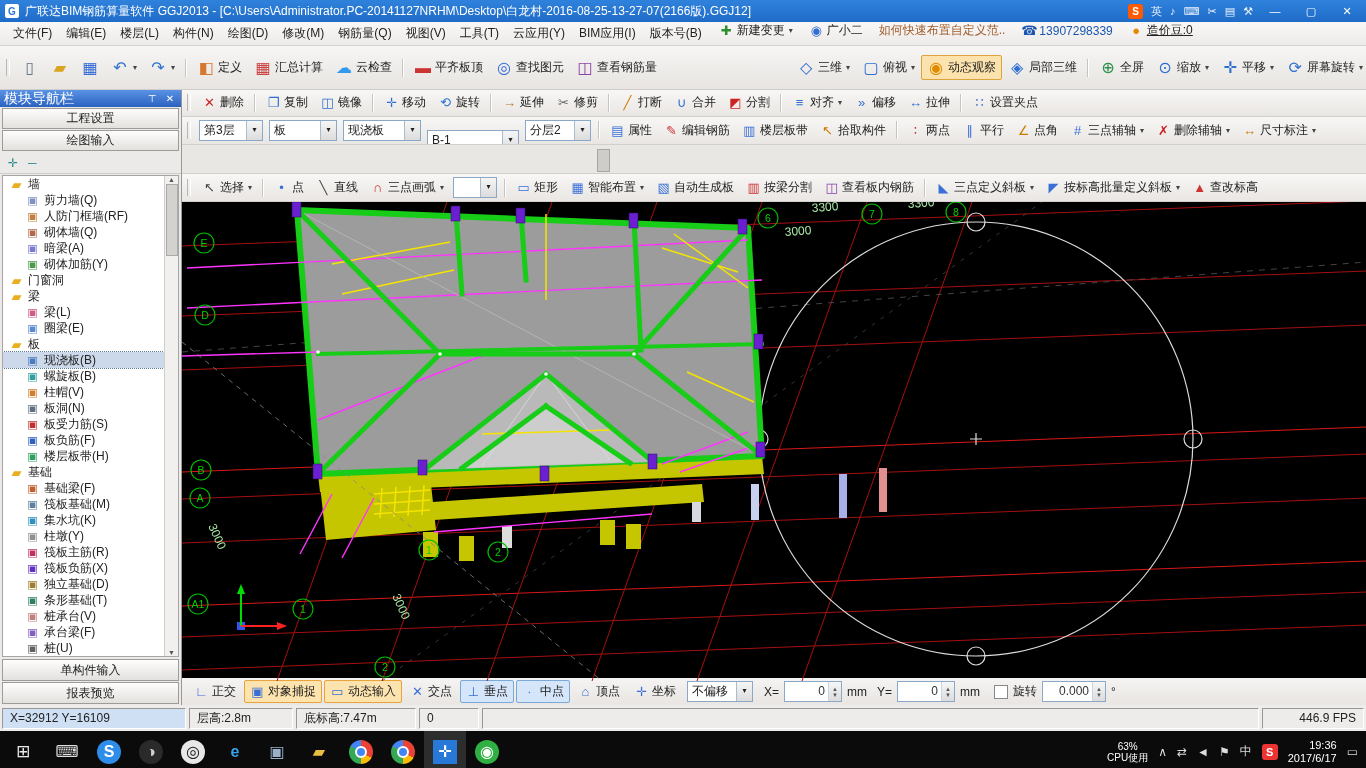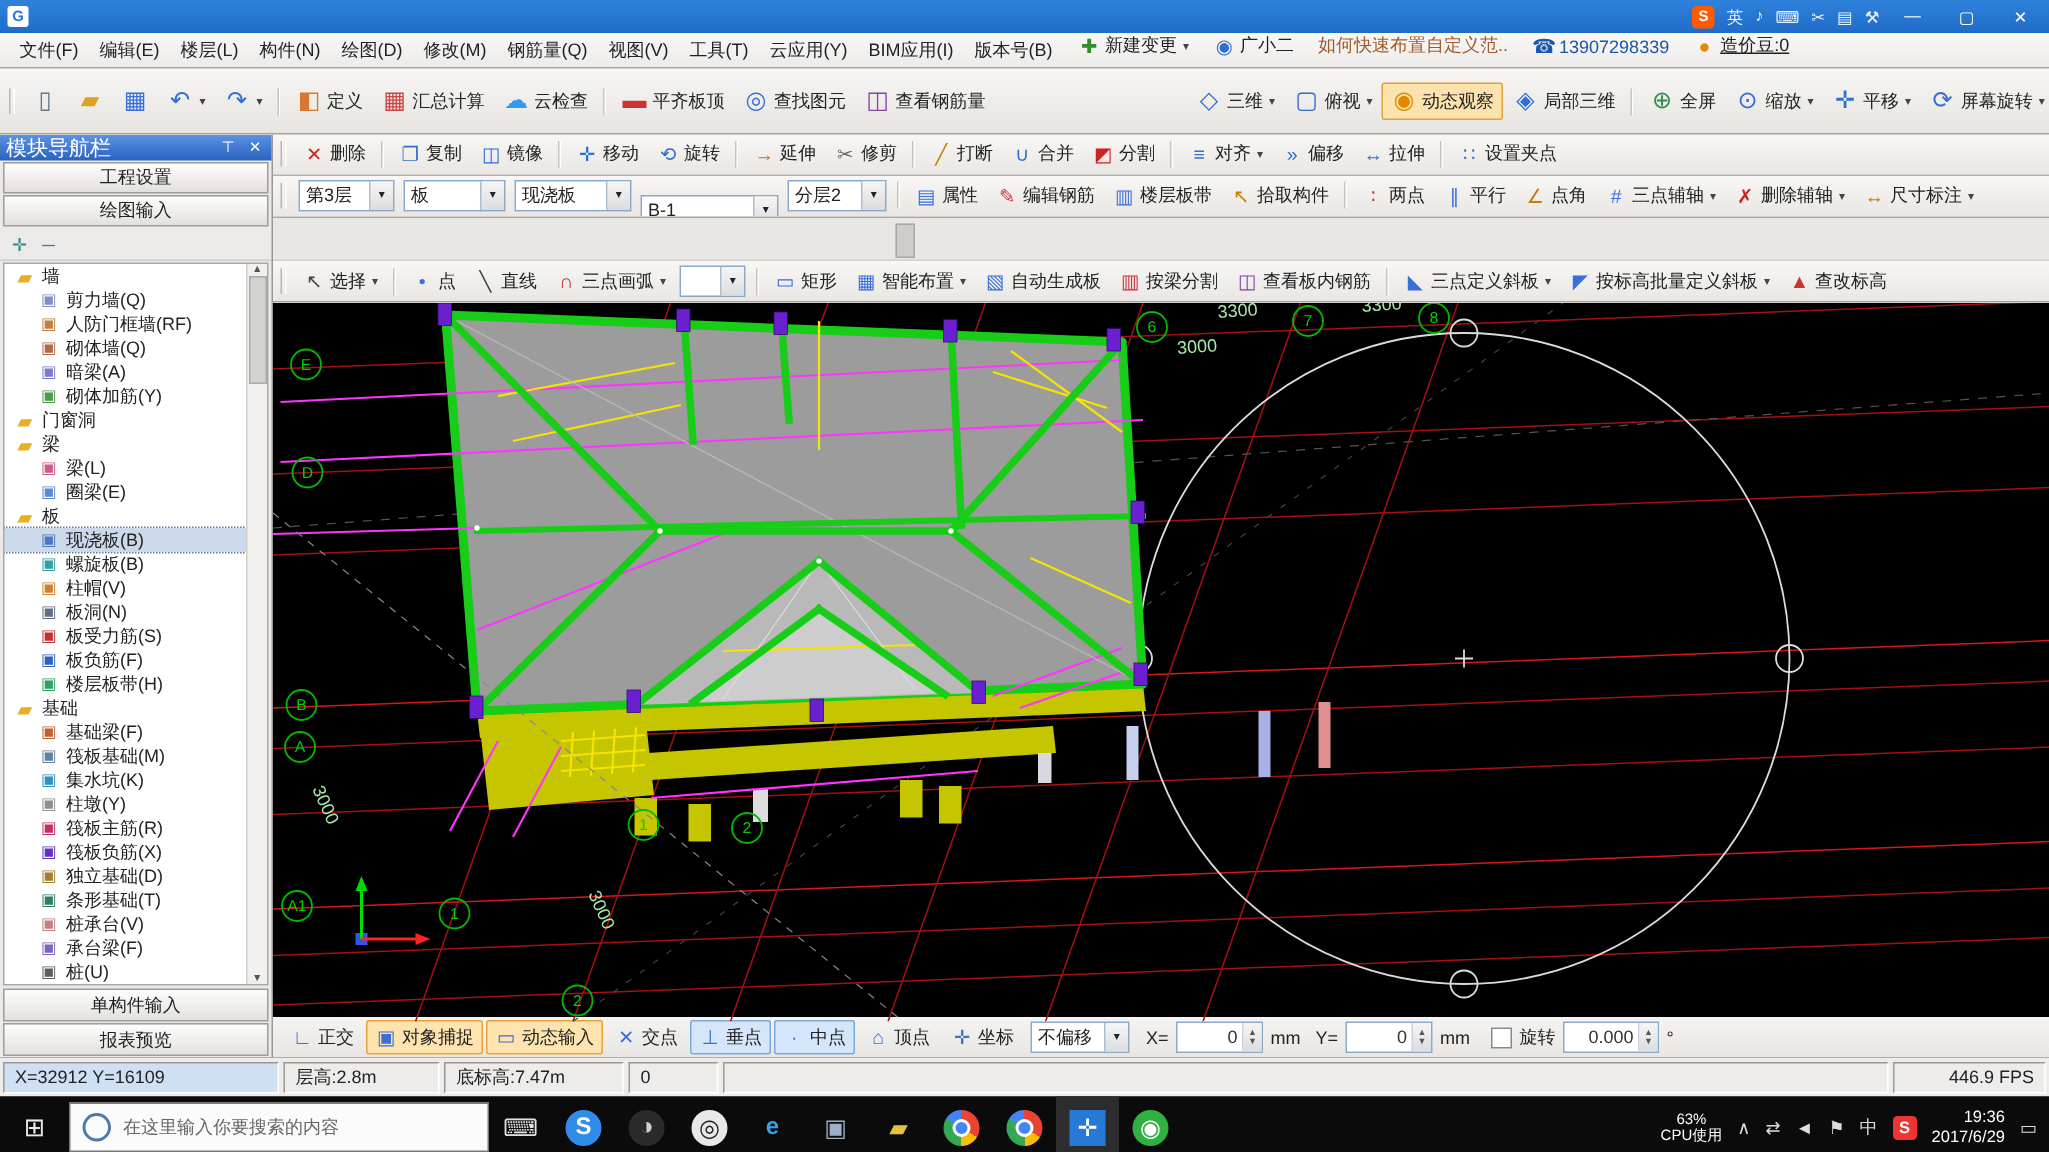"广联达BIM钢筋算量软件 GGJ2013 -" div.title-text { html: none -> <div>广联达BIM钢筋算量软件 GGJ2013 - [C:\Users\Administrator.PC-20141127NRHM\Desktop\白龙村-2016-08-25-13-27-07(2166版).GGJ12]</div> }
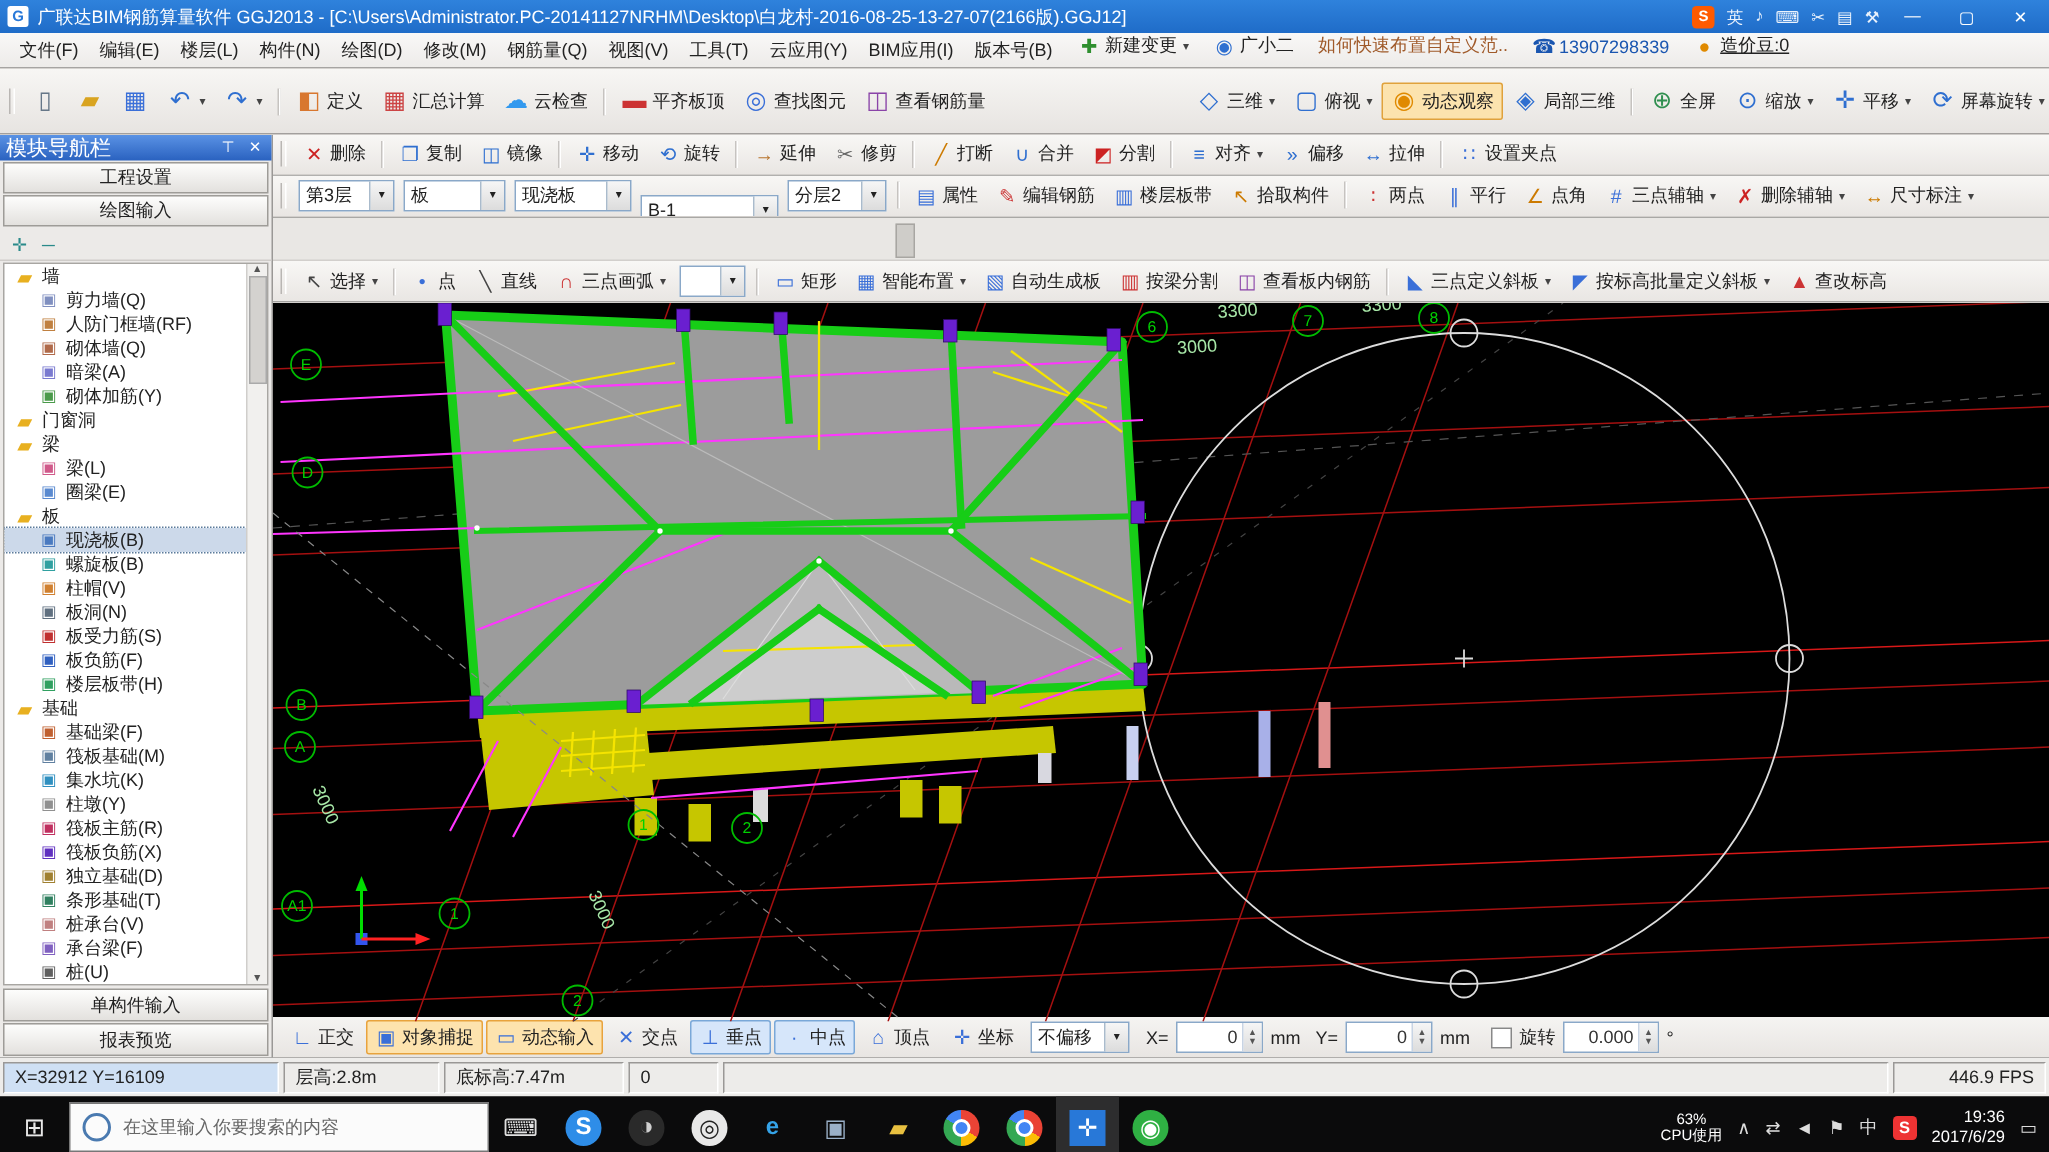"在这里输入你要搜索的内容" div.search-box { html: <div> <span></span> <span>在这里输入你要搜索的内容</span> </div> -> none }
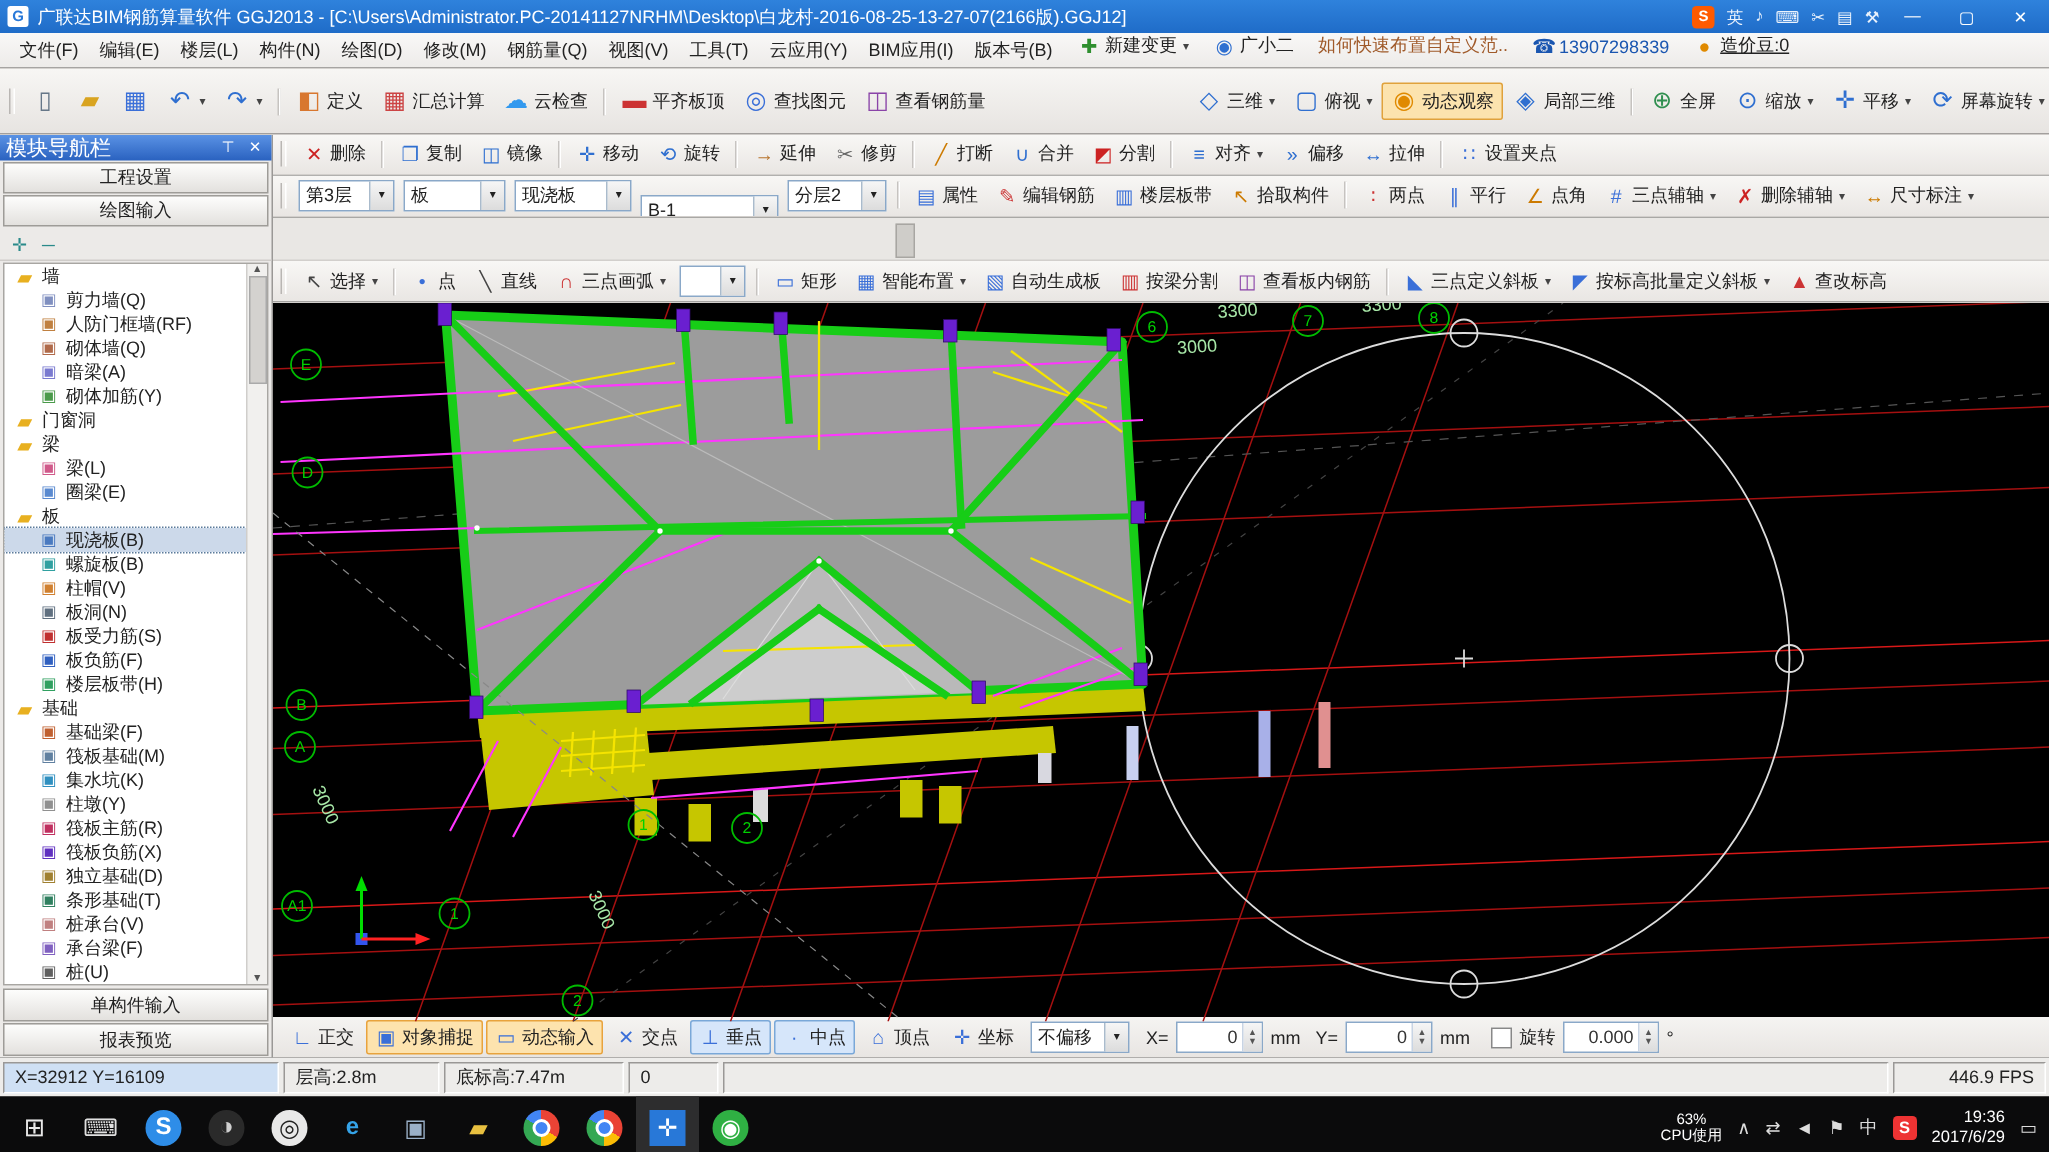"2017/6/29" div { text: 2017/6/29 -> 2017/6/17 }
